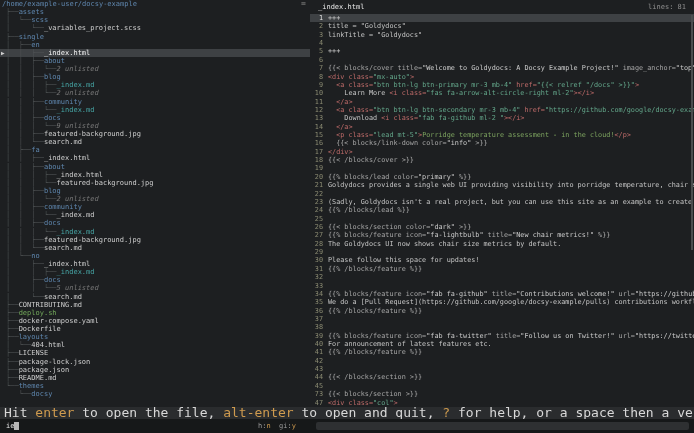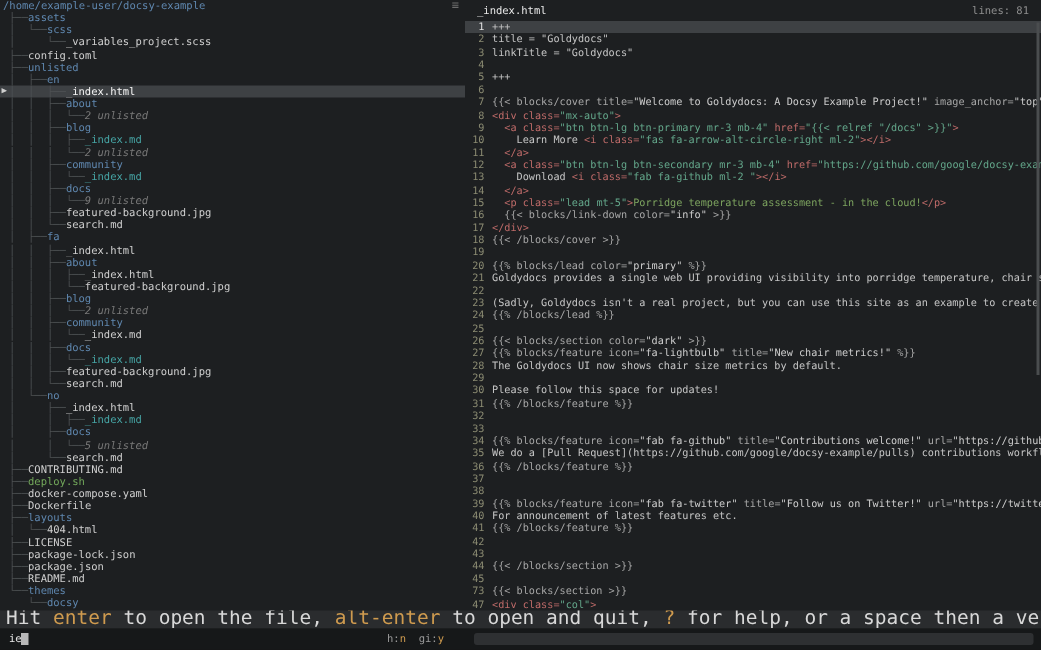"├──config.toml" div.trow { html: <div><span>├──</span><span>config.toml</span></div> -> none }
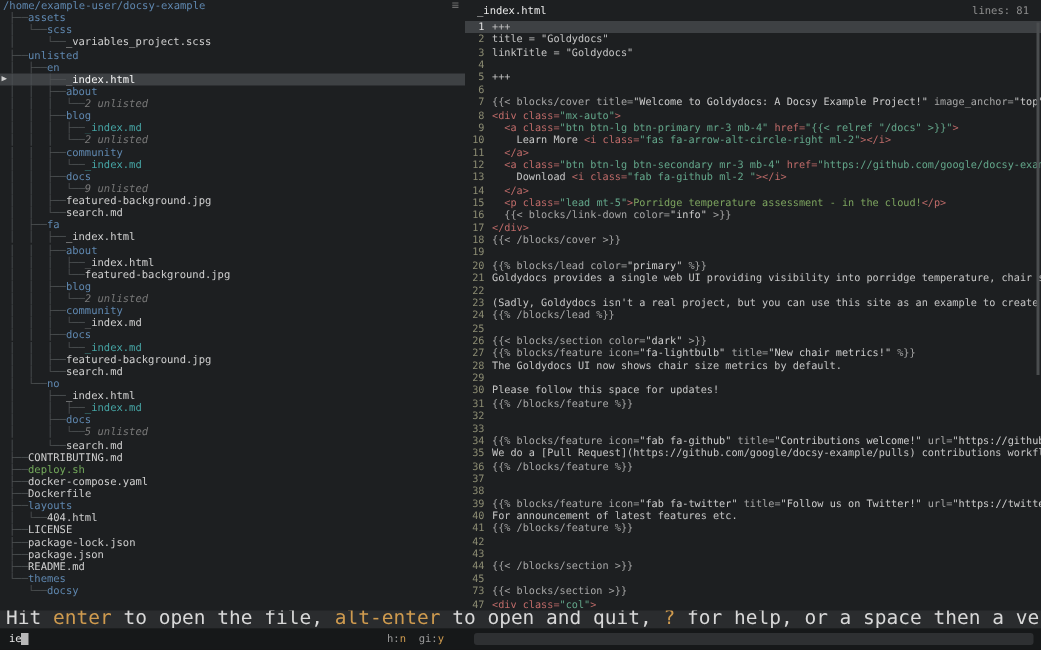"unlisted" span.n-dir { text: unlisted -> single }
